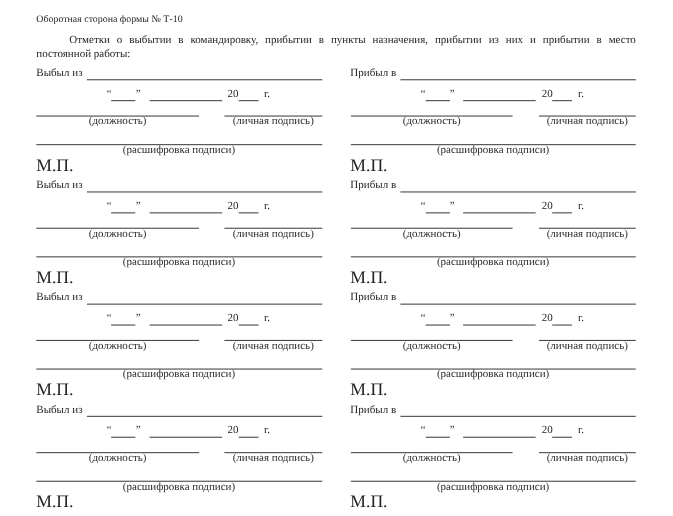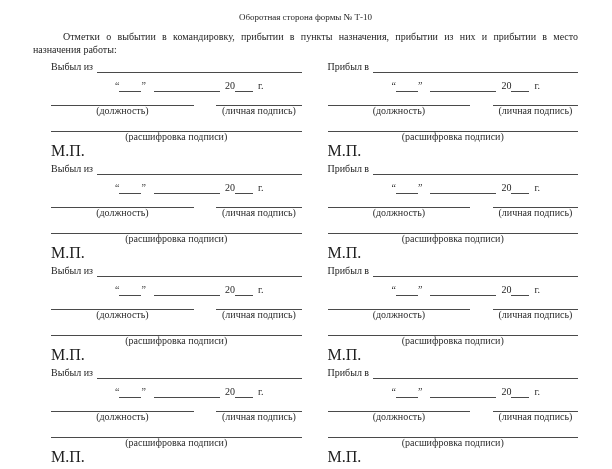"Оборотная сторона формы № Т-10" .header-note { text-align: center -> left }
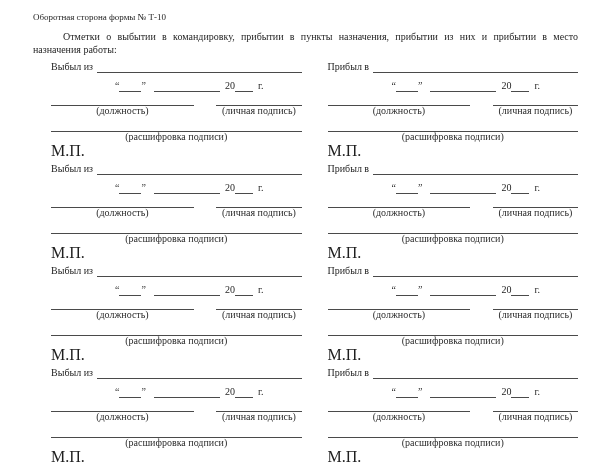"назначения работы:" div.intro-l2 { text: назначения -> постоянной }
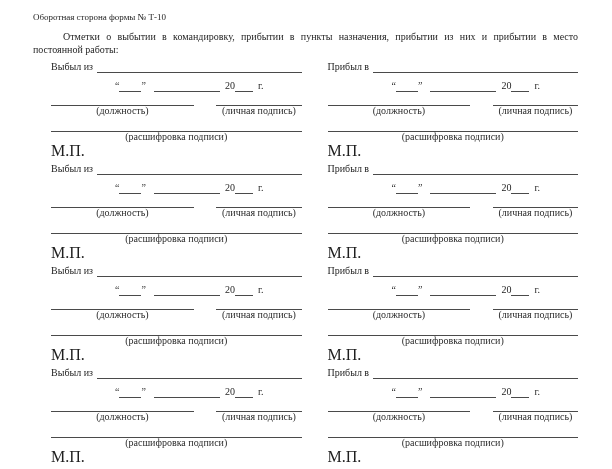"Выбыл из" .columns { margin-left: 18px -> none }
